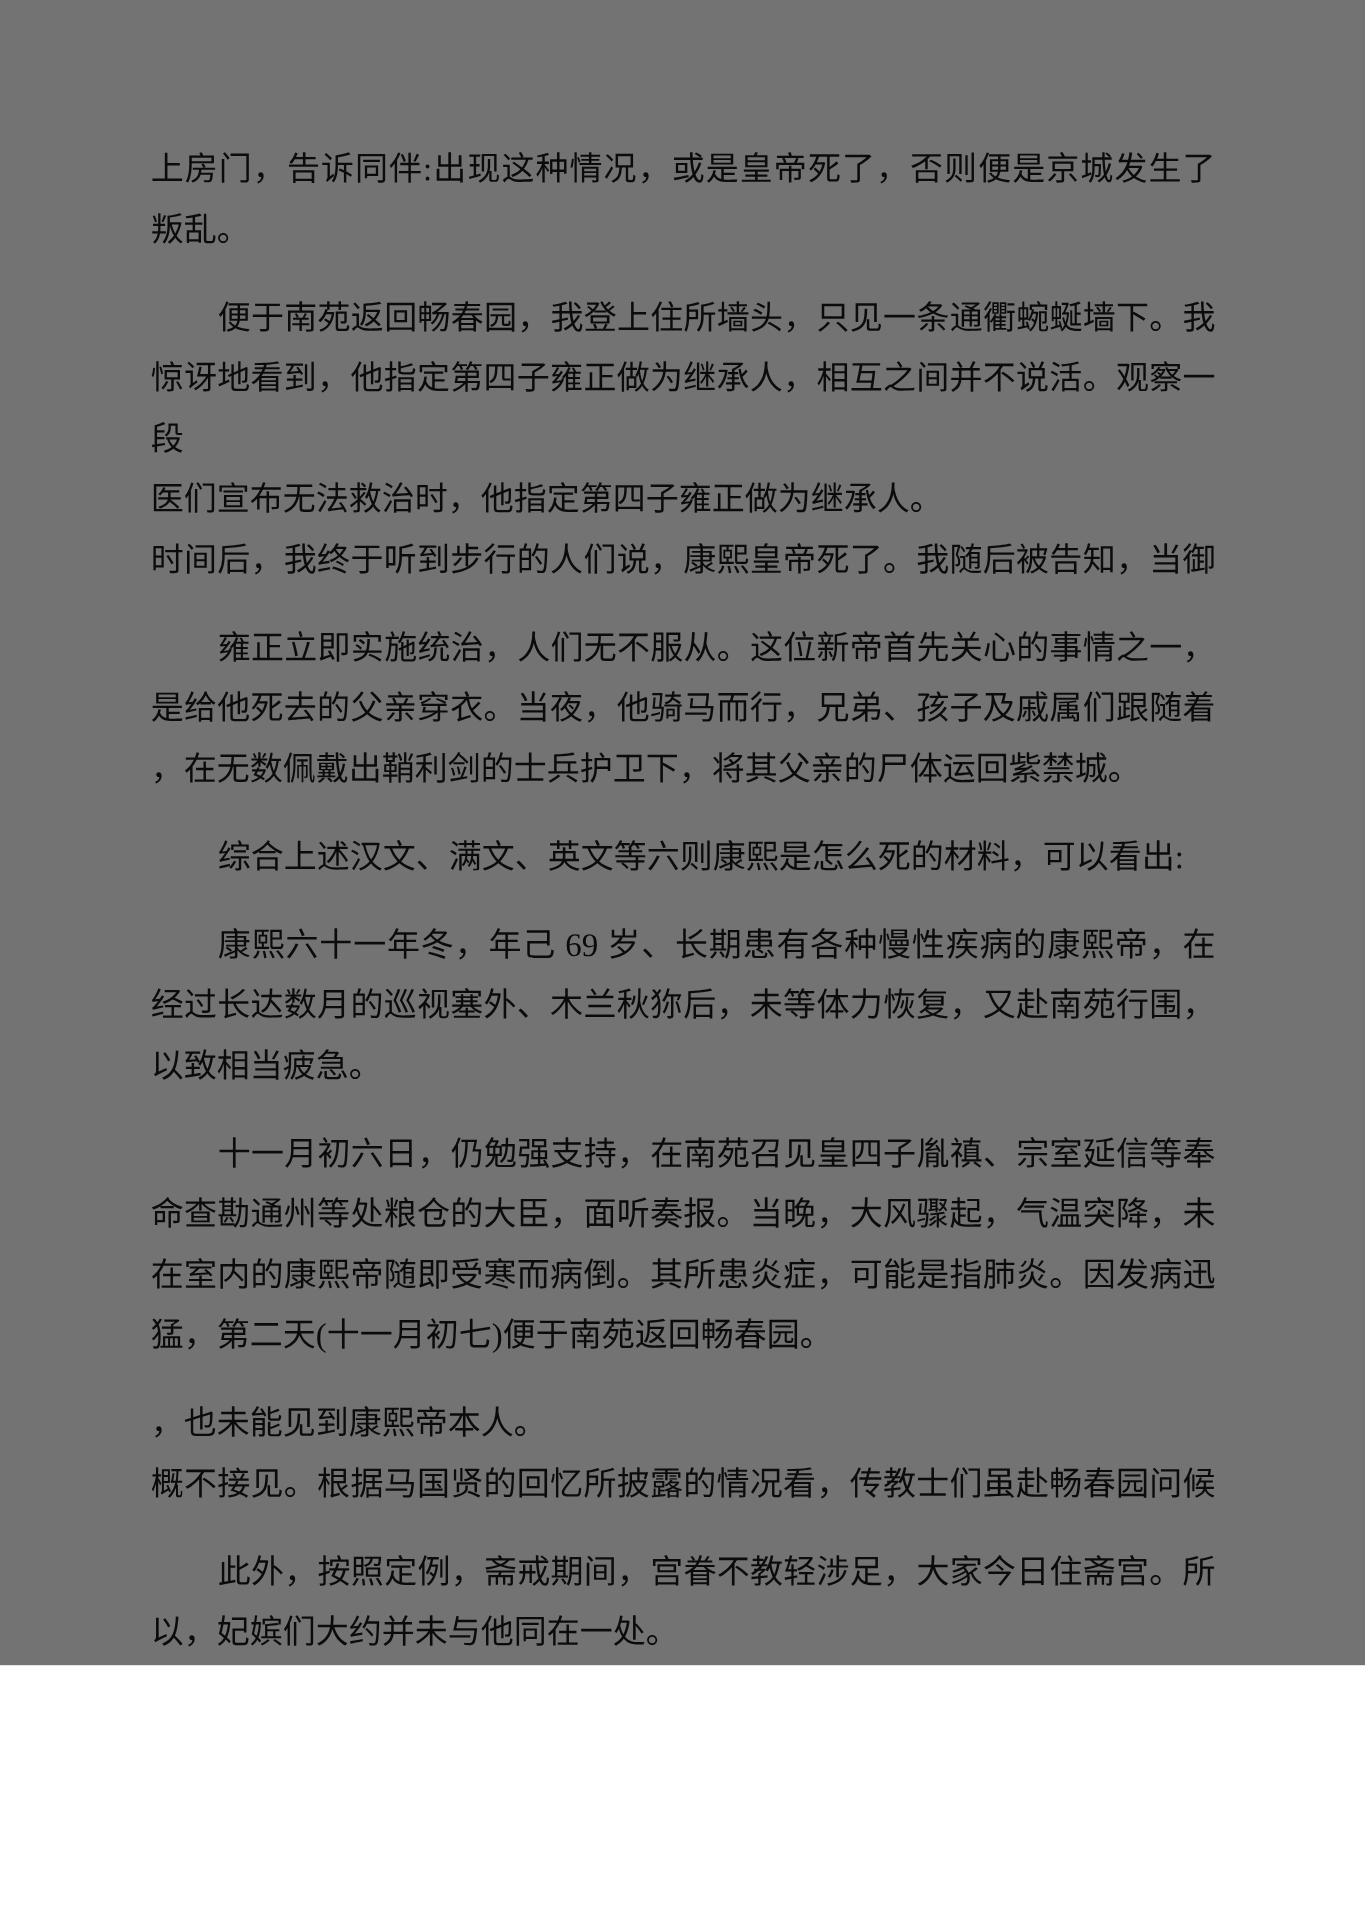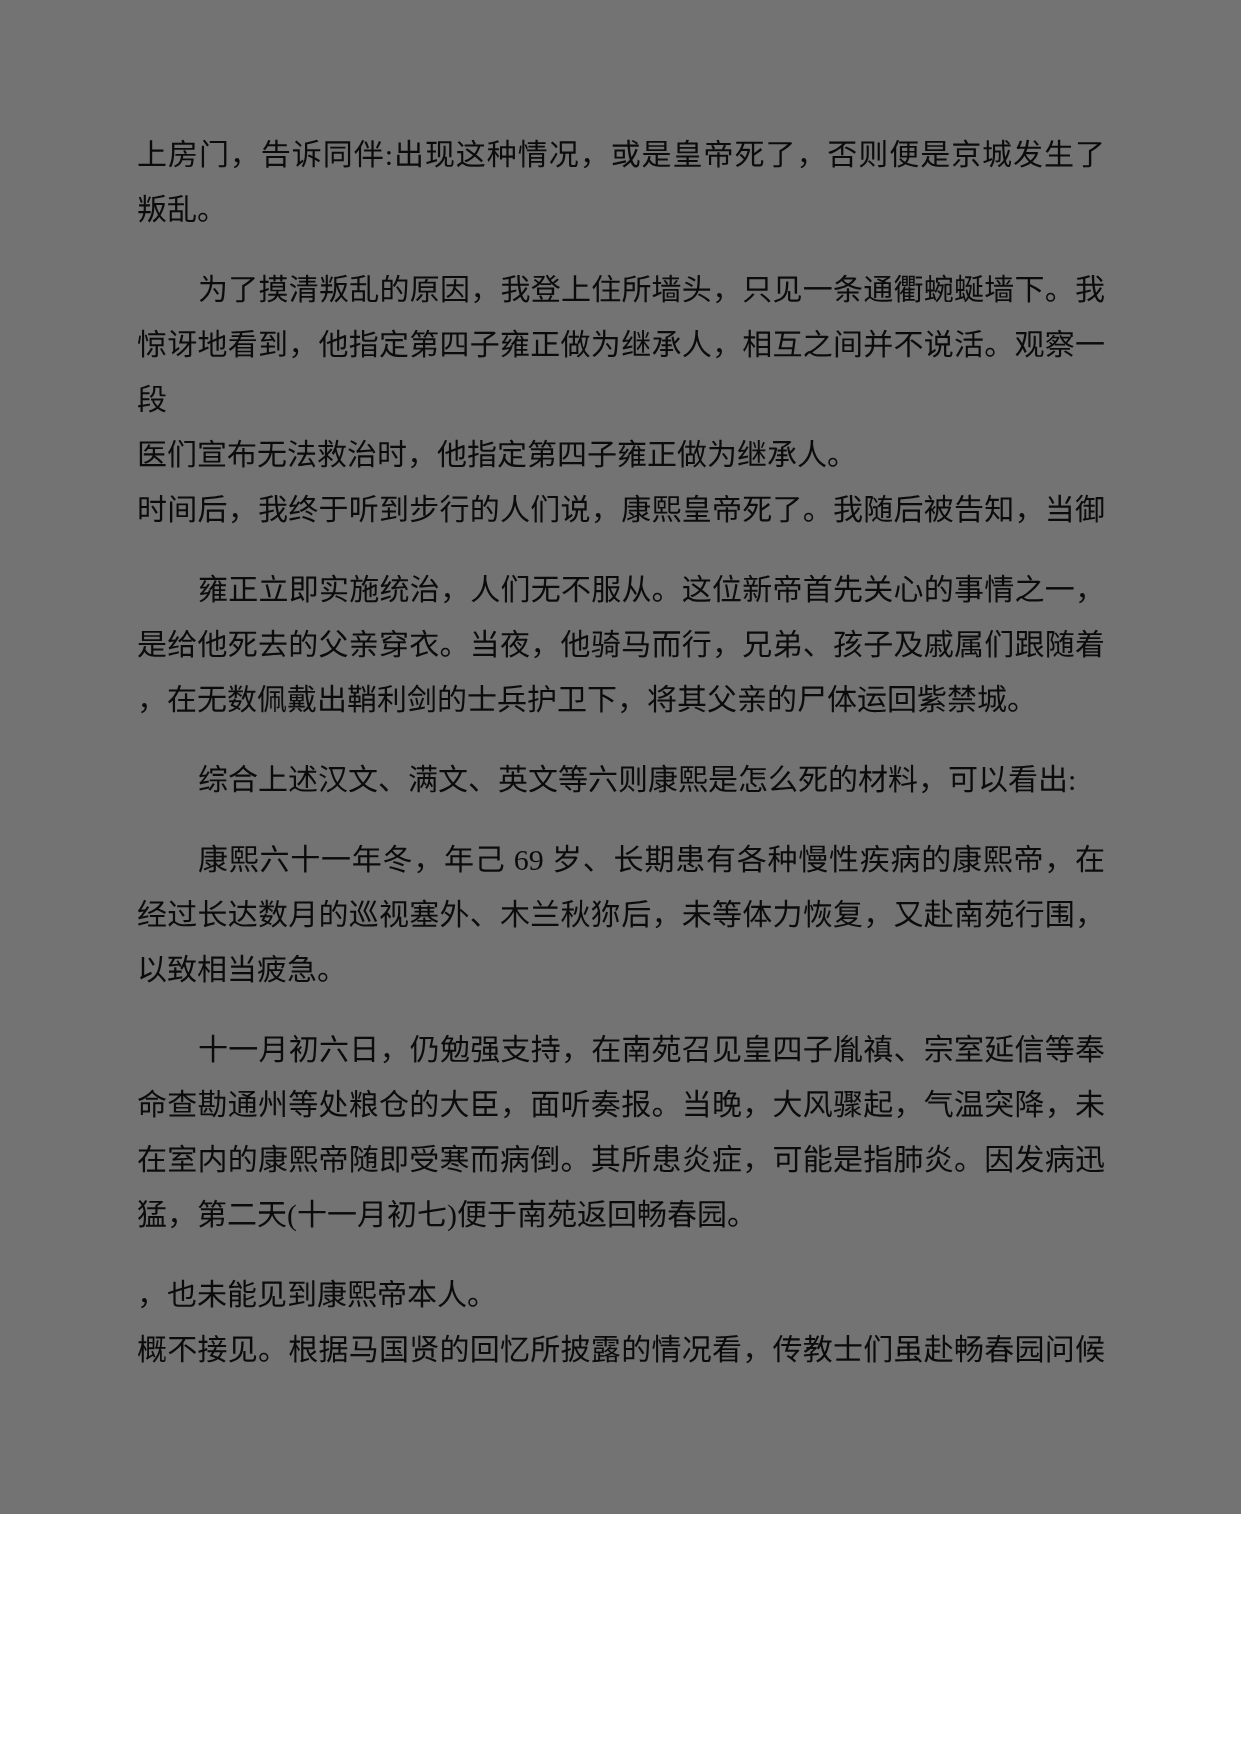"为了摸清叛乱的原因，我登上住所墙头，只见一条通衢蜿蜒墙下。我" div.line { text: 为了摸清叛乱的原因 -> 便于南苑返回畅春园 }
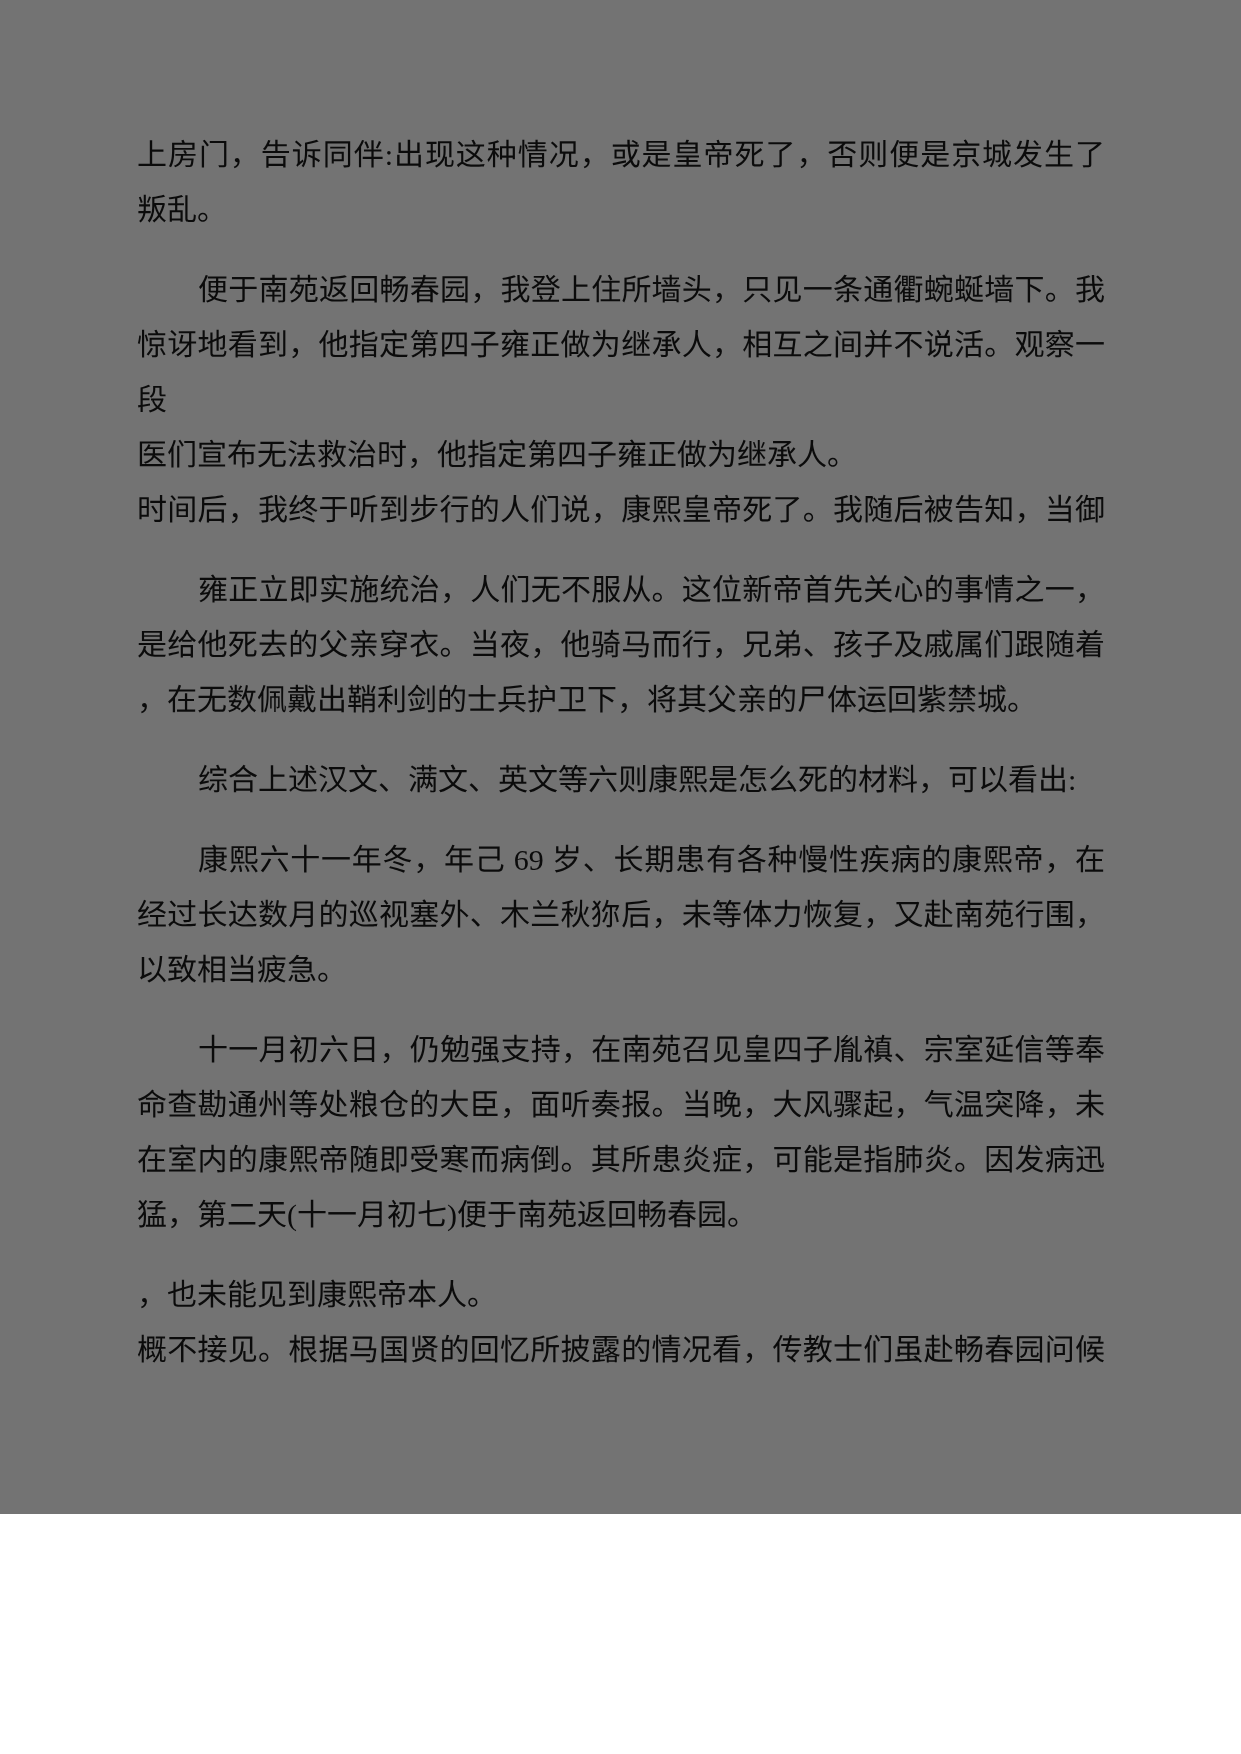"此外，按照定例，斋戒期间，宫眷不教轻涉足，大家今日住斋宫。所" div.para { html: none -> <div> <div>此外，按照定例，斋戒期间，宫眷不教轻涉足，大家今日住斋宫。所</div> <div>以，妃嫔们大约并未与他同在一处。</div> </div> }
